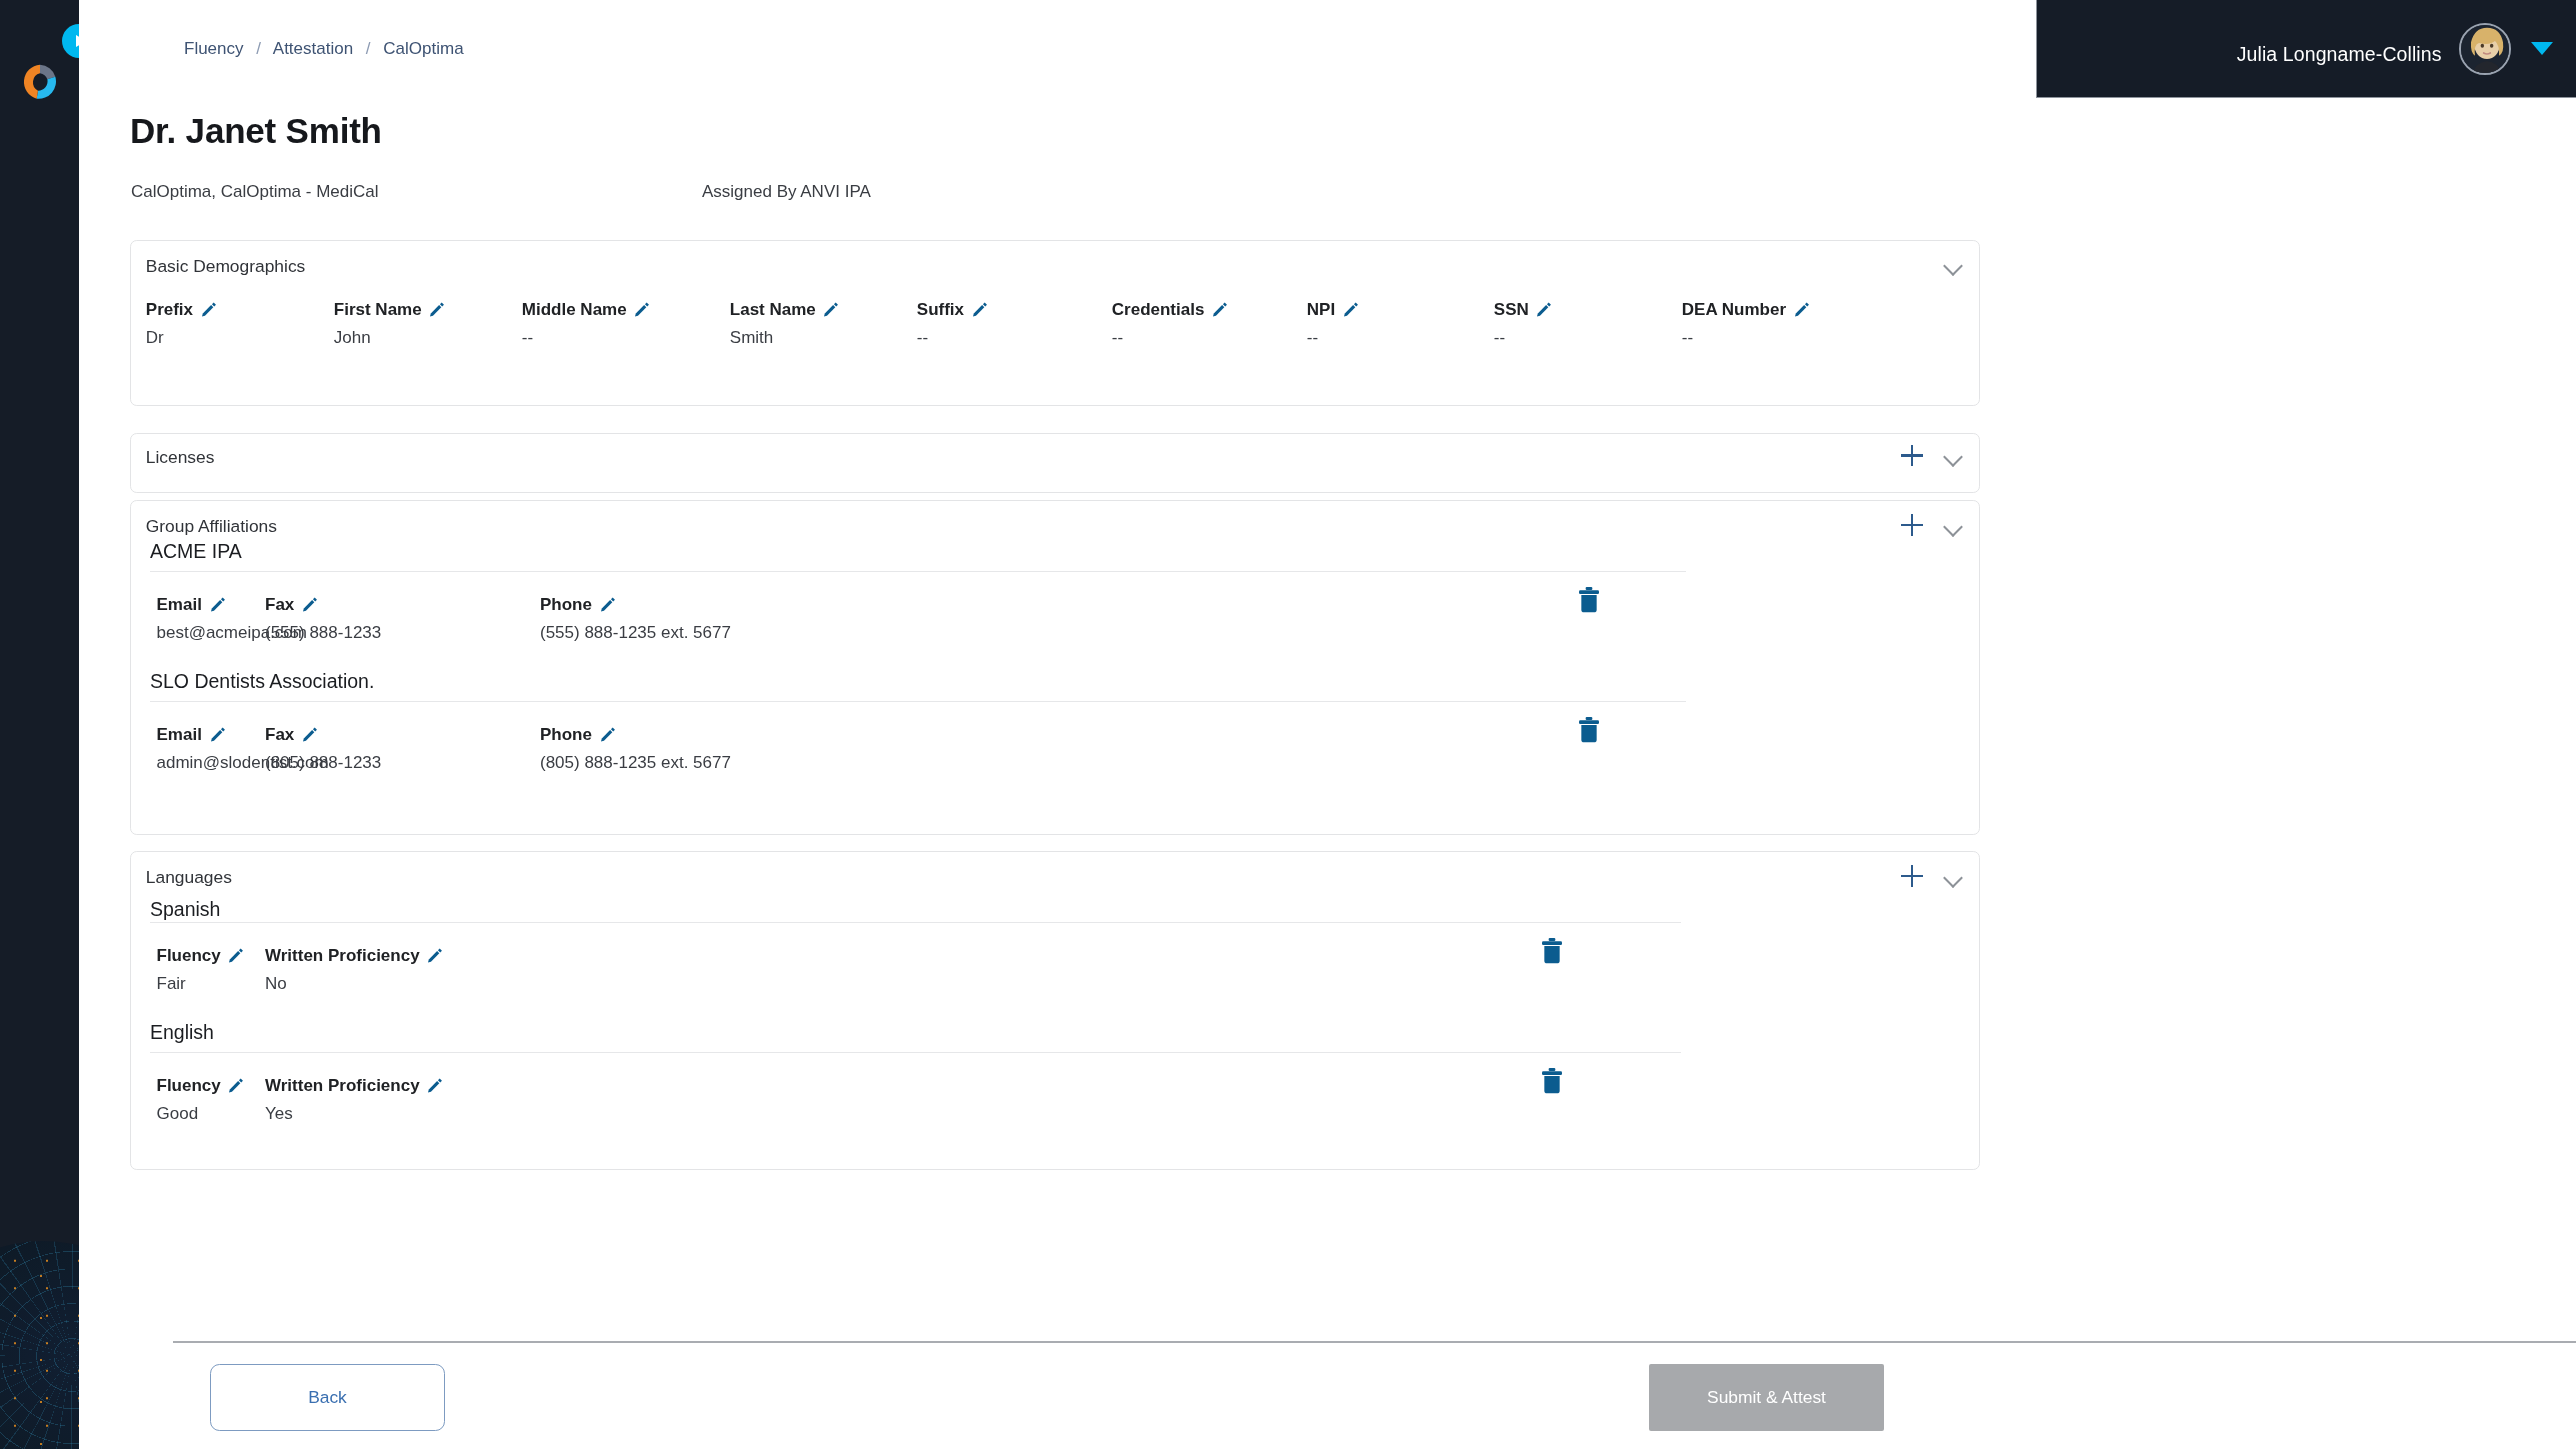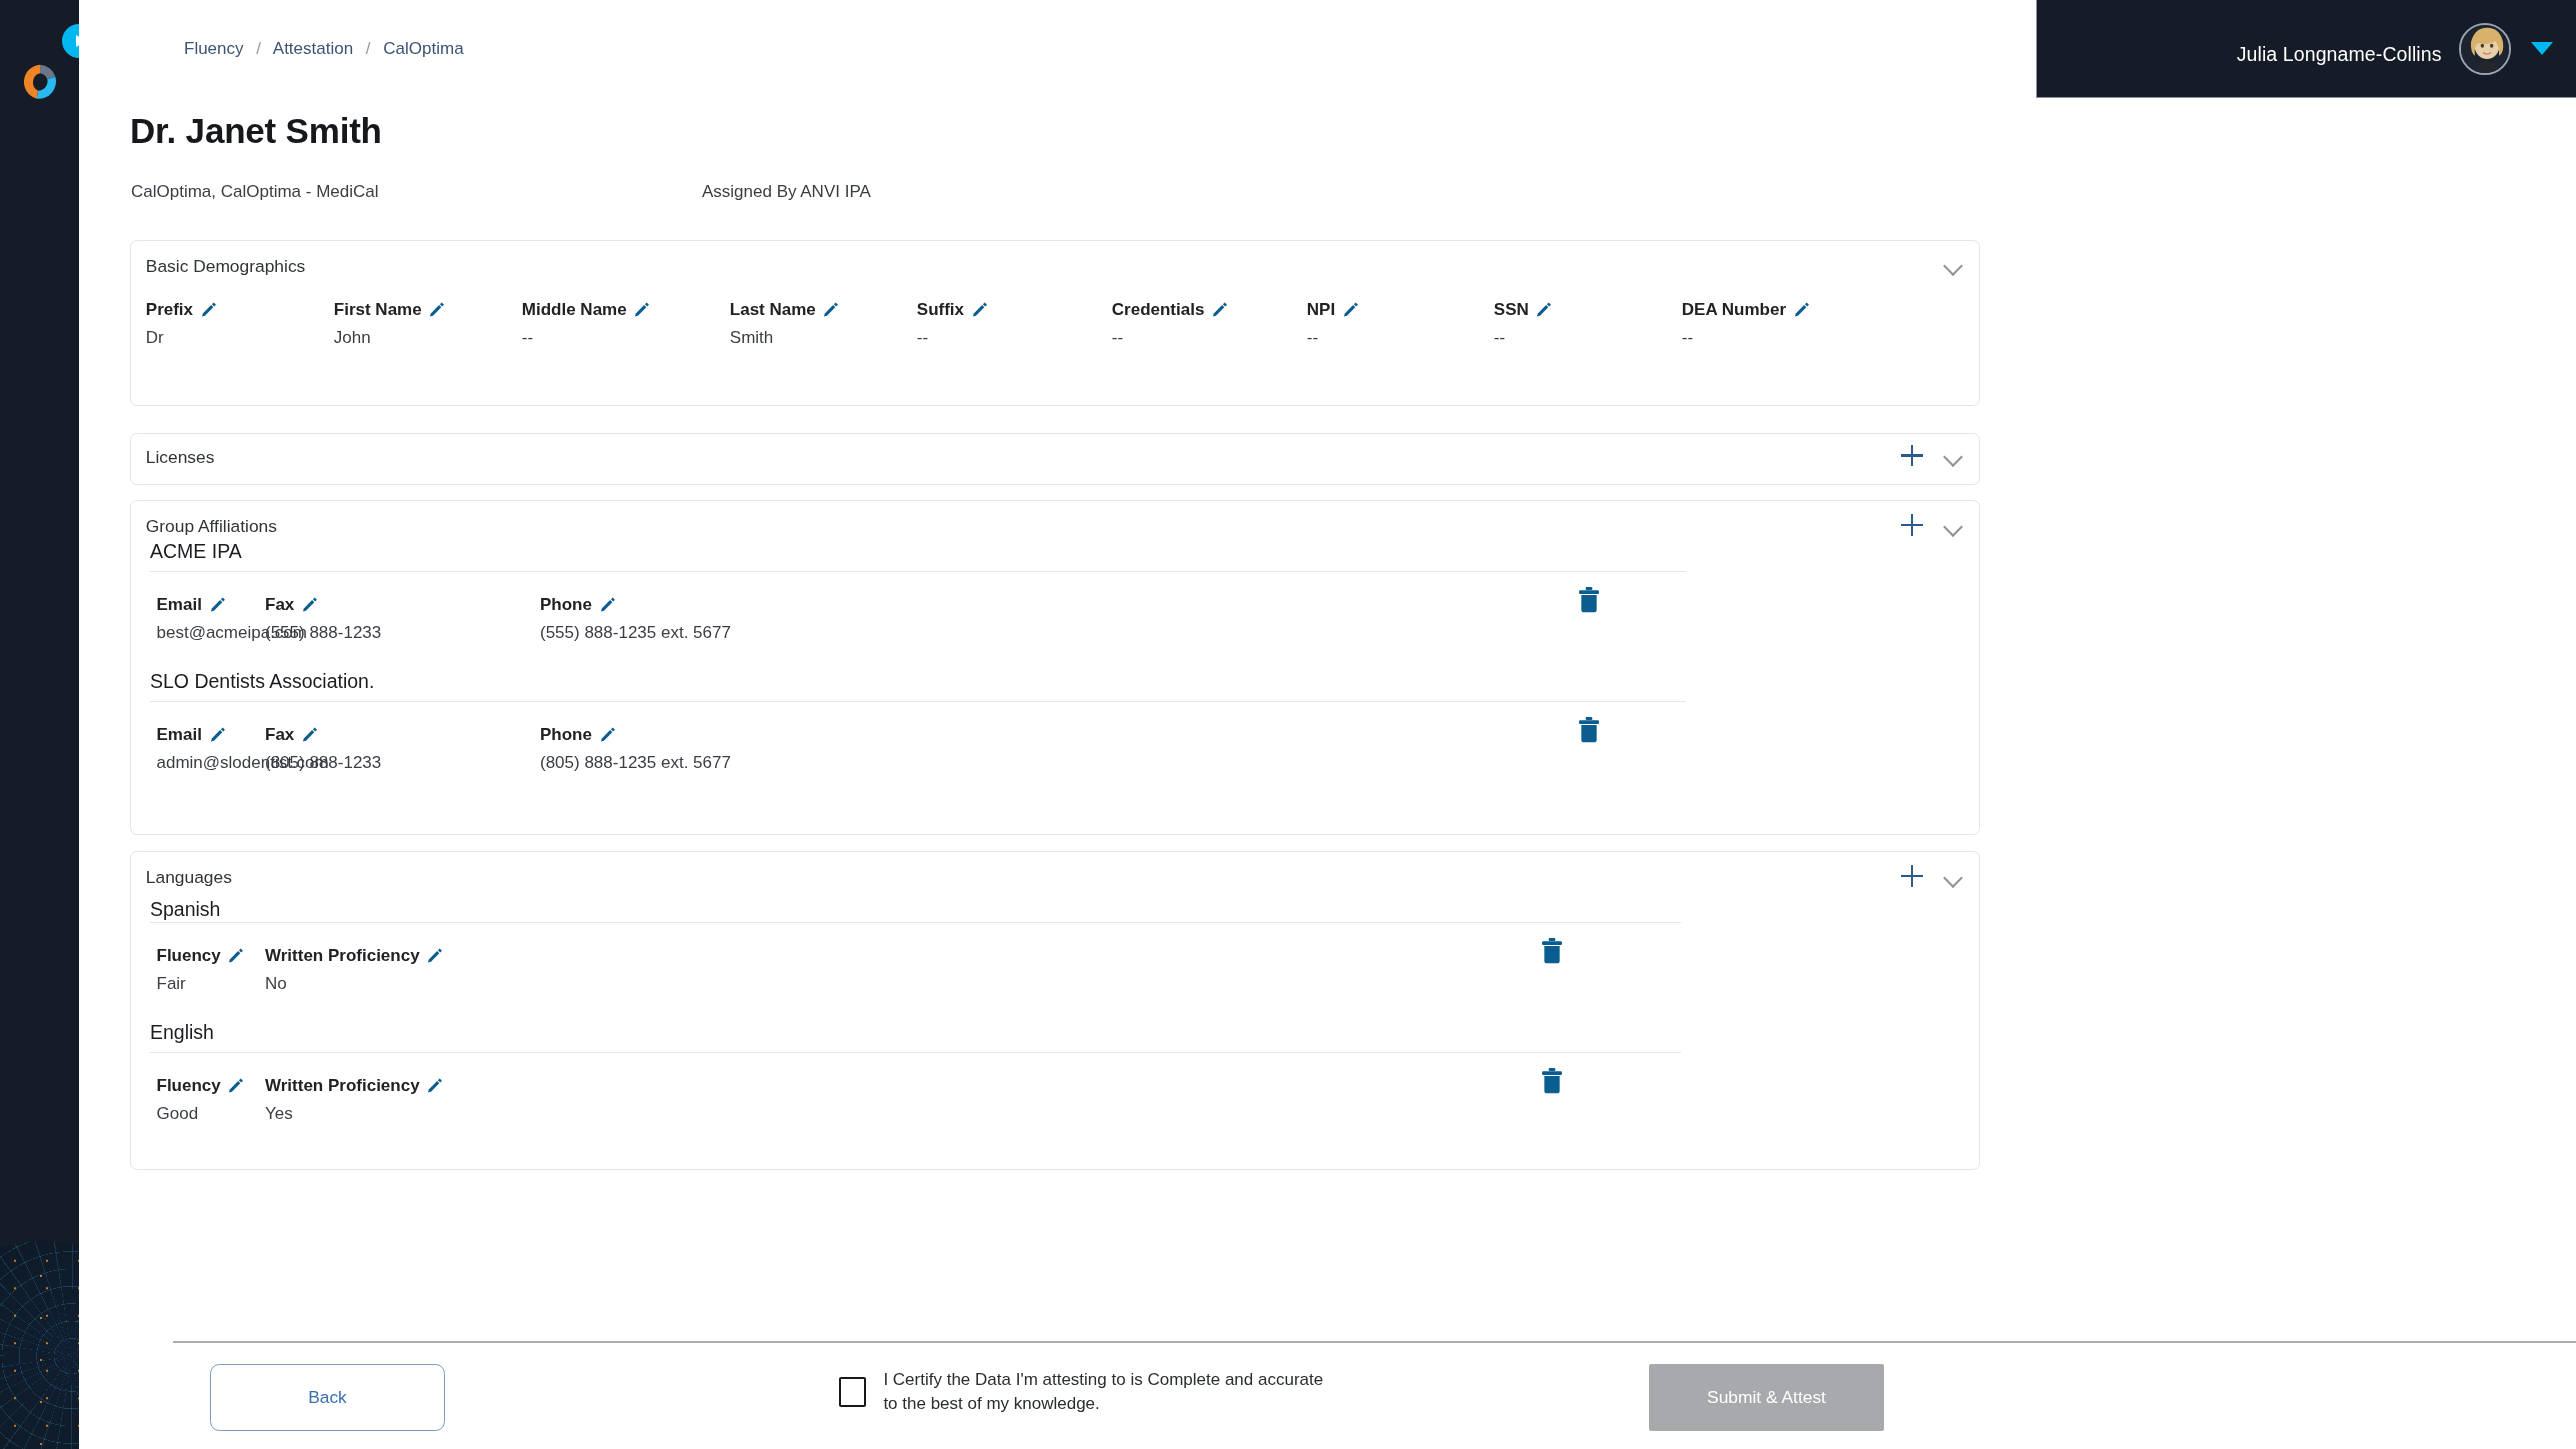"Licenses" div.card { height: 52px -> 60px }
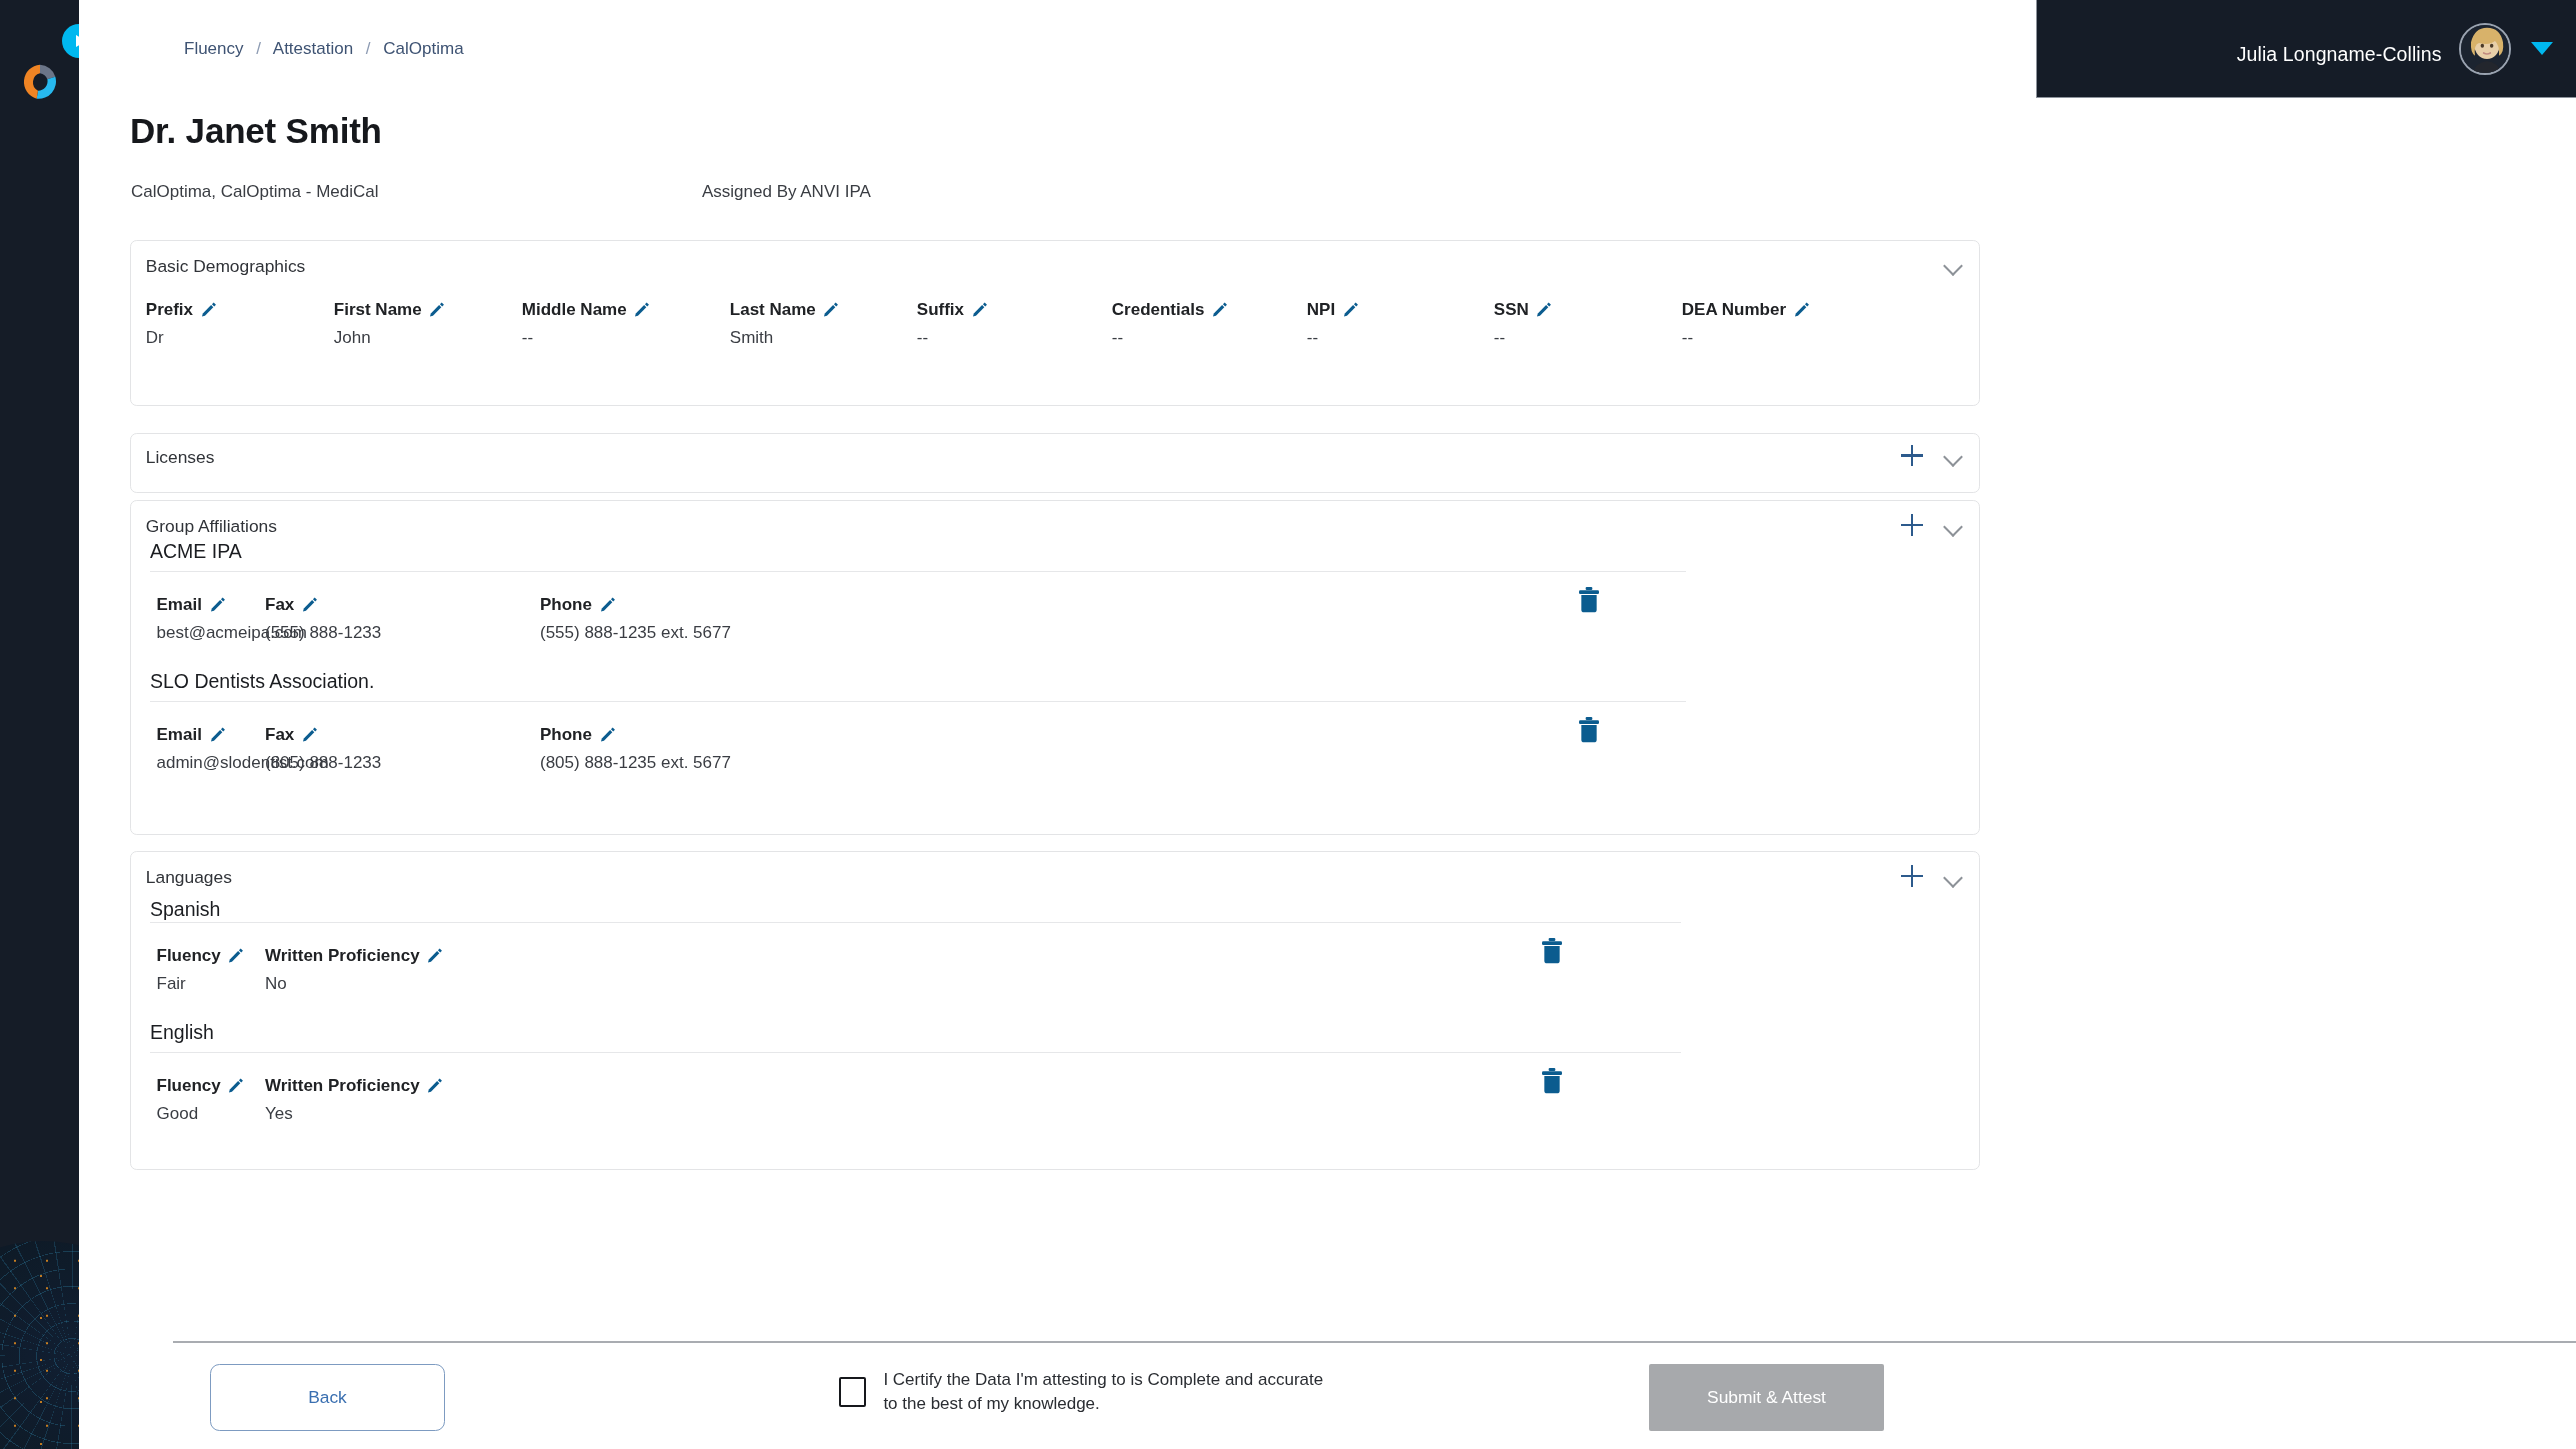"I Certify the Data I'm" div { html: <div> <span></span> <span>I Certify the Data I'm attesting to is Complete and accurate to the best of my knowledge.</span> </div> -> none }
